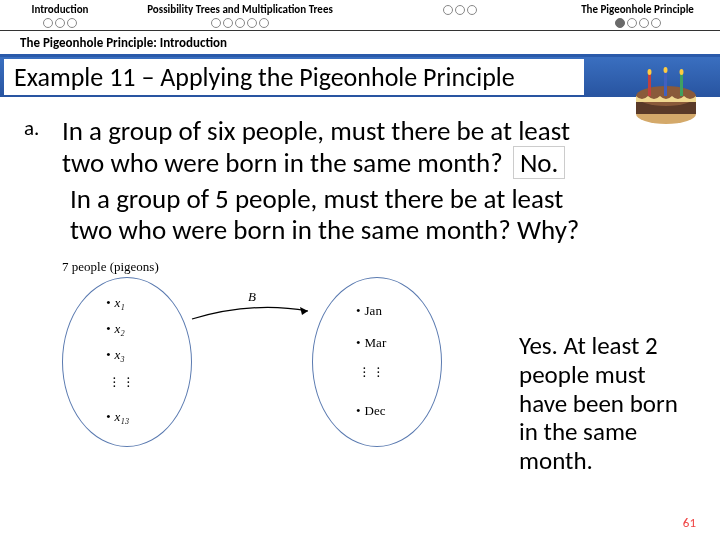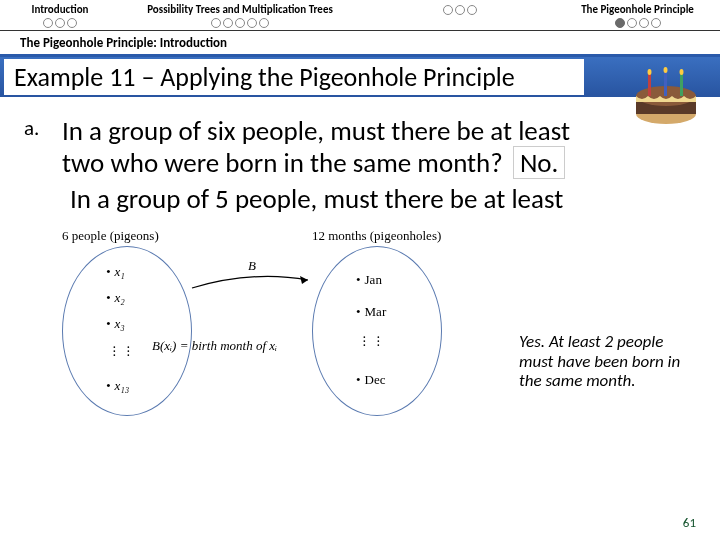"two who were born in the same month? Why?" div.qtext { html: none -> <div>two who were born in the same month? Why?</div> }
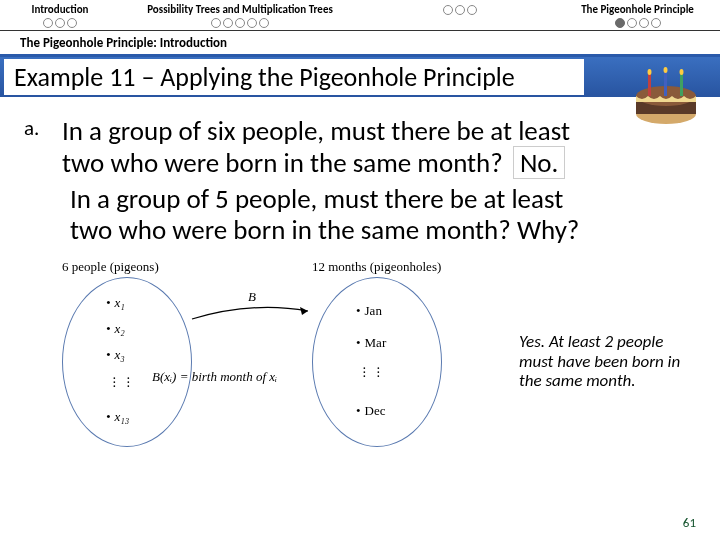"6 people (pigeons)" div.dlabel { text: 6 -> 7 }
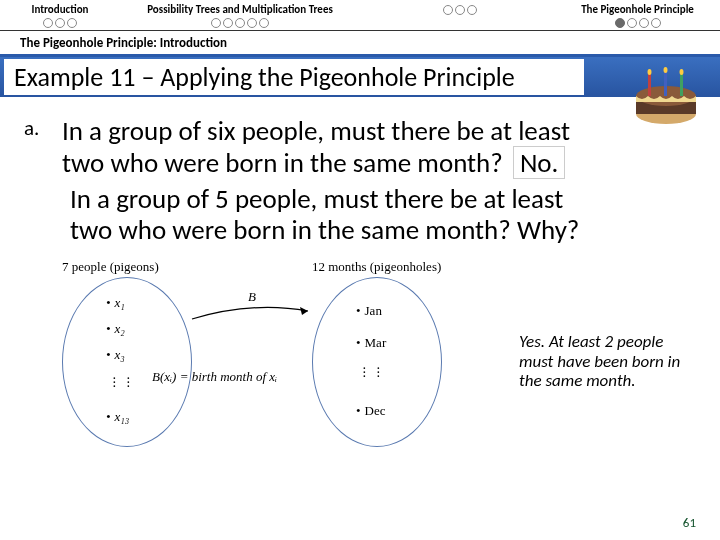"12 months (pigeonholes)" div.dlabel { html: <div>12 months (pigeonholes)</div> -> none }
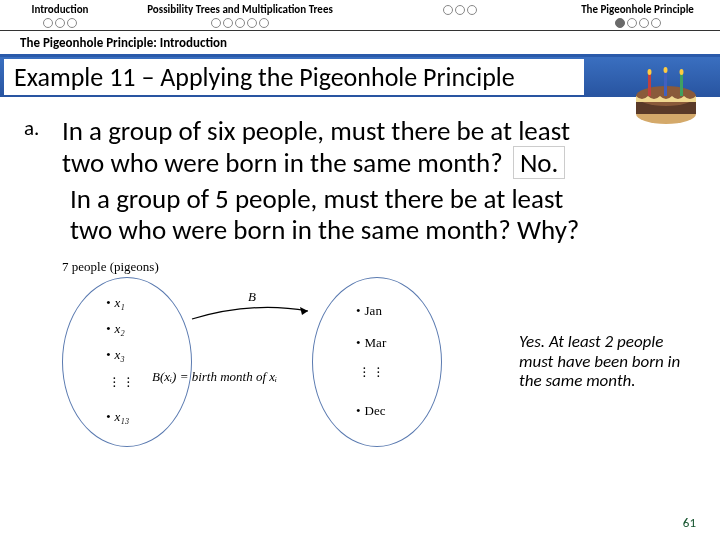"Yes. At least 2 people" .ansbox { font-size: 17px -> 25px; font-style: italic -> none }
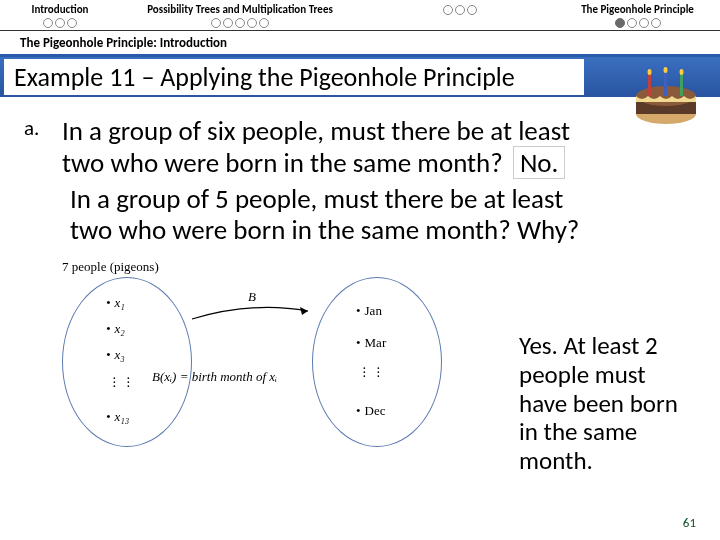"B(xᵢ) = birth month of" div.dlabel { html: <div>B(xᵢ) = birth month of xᵢ</div> -> none }
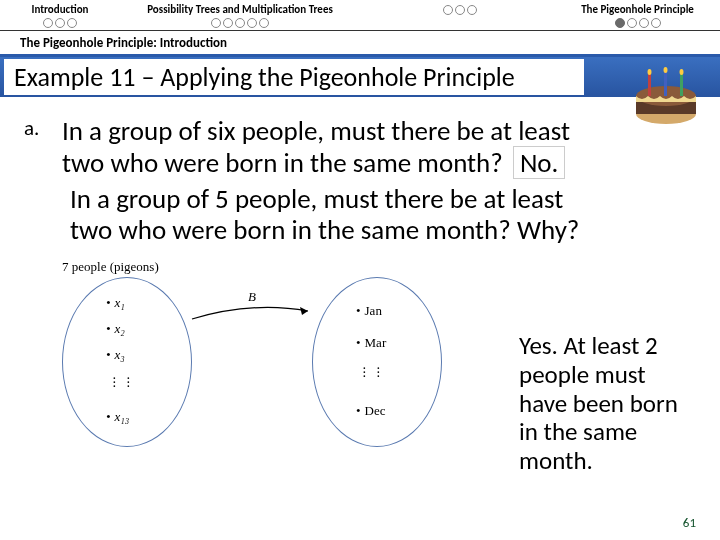"61" .pagenum { color: #14532d -> #ef4444 }
